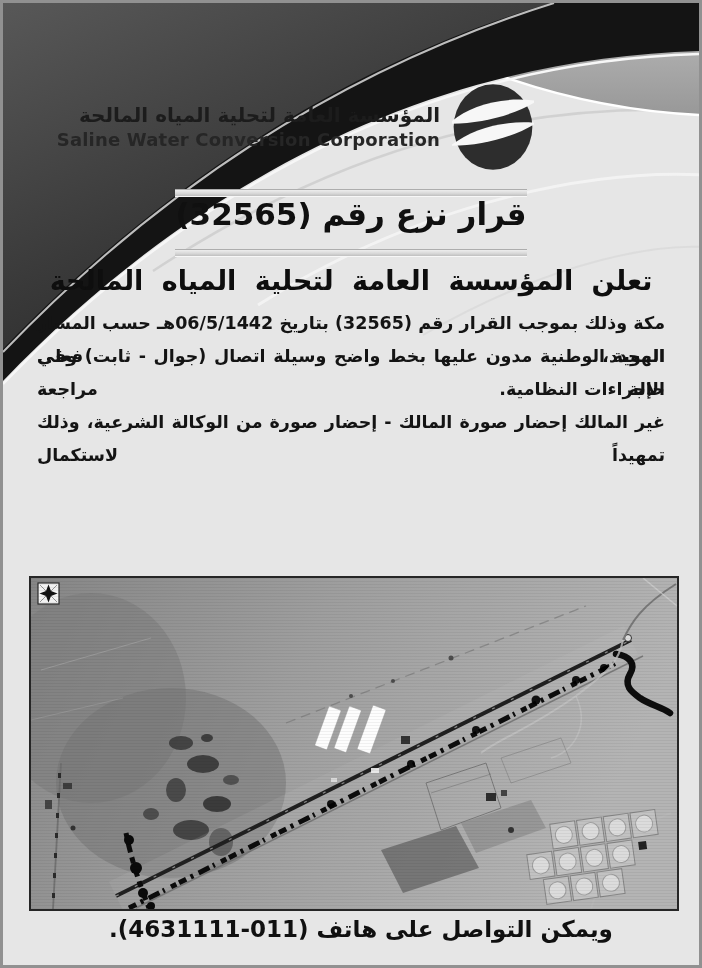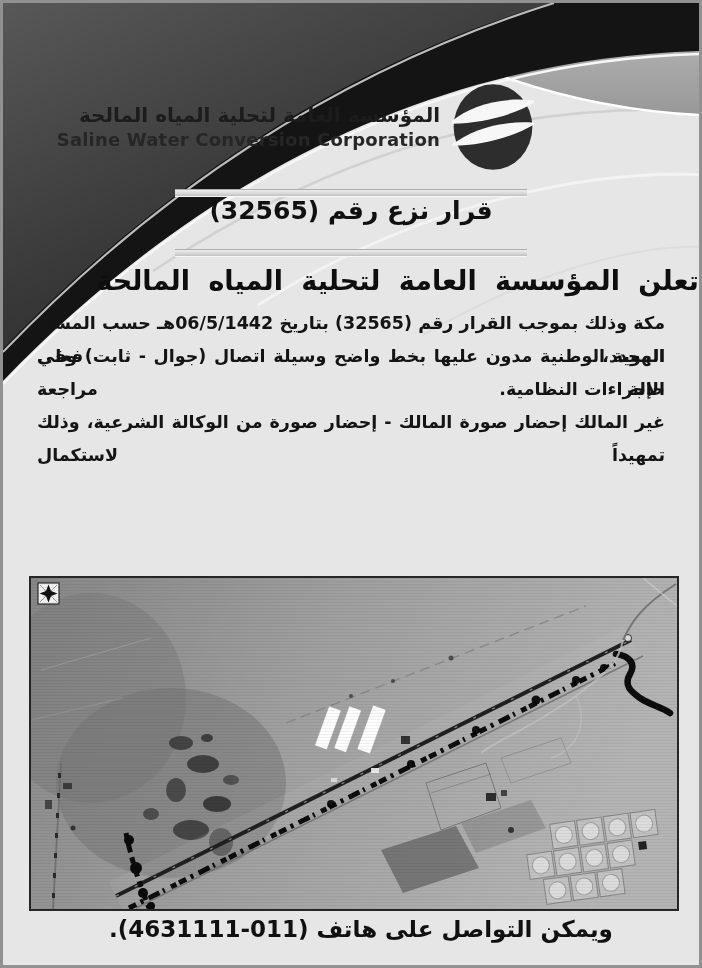"قرار نزع رقم (32565)" .decision-title { font-size: 25px -> 31px }
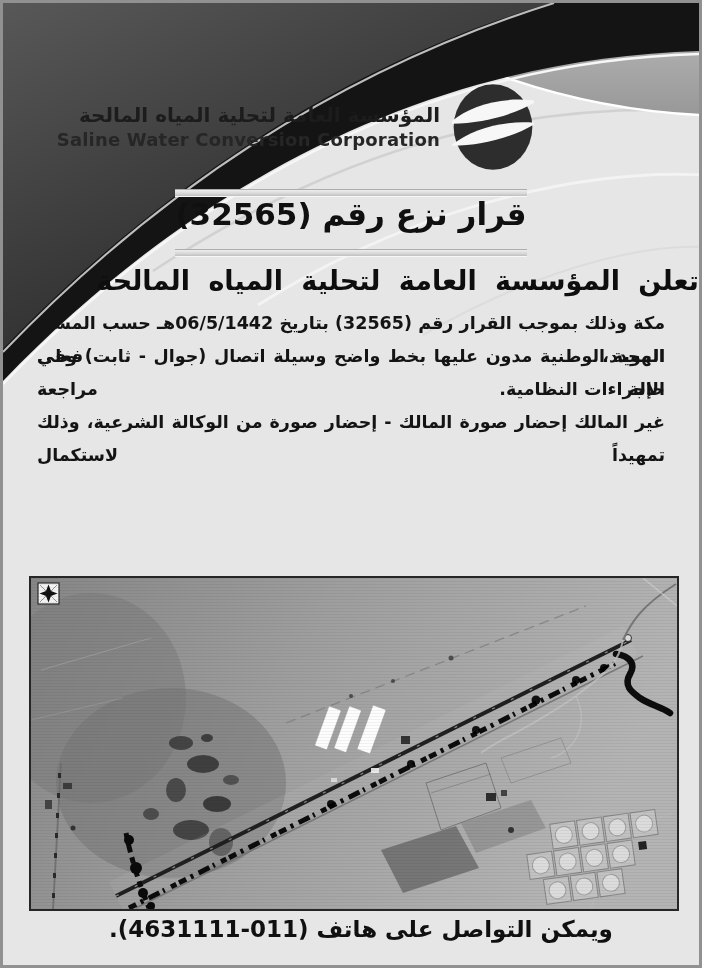"تعلن المؤسسة العامة لتحلية المياه" .announce-heading { text-align: none -> center }
